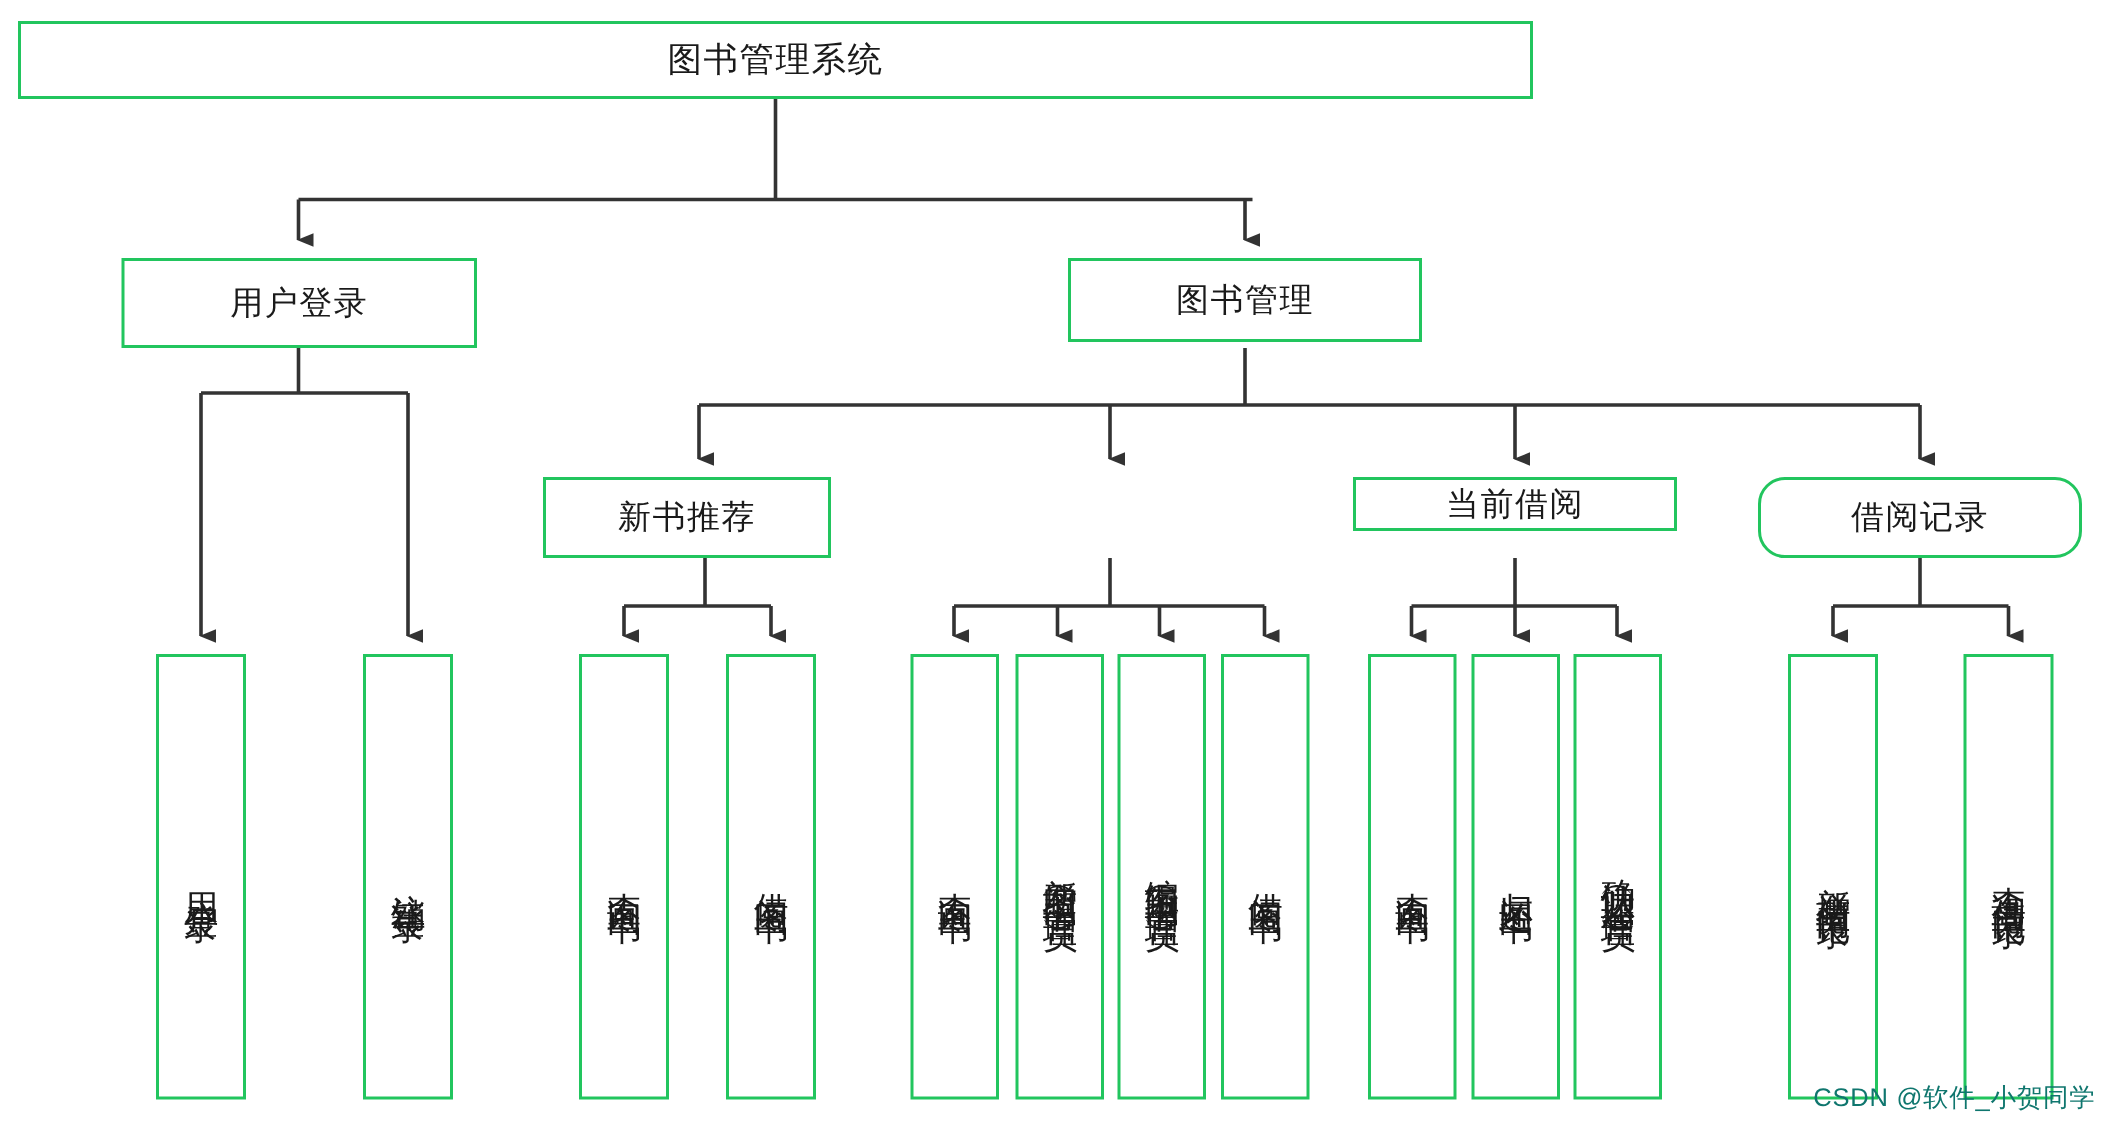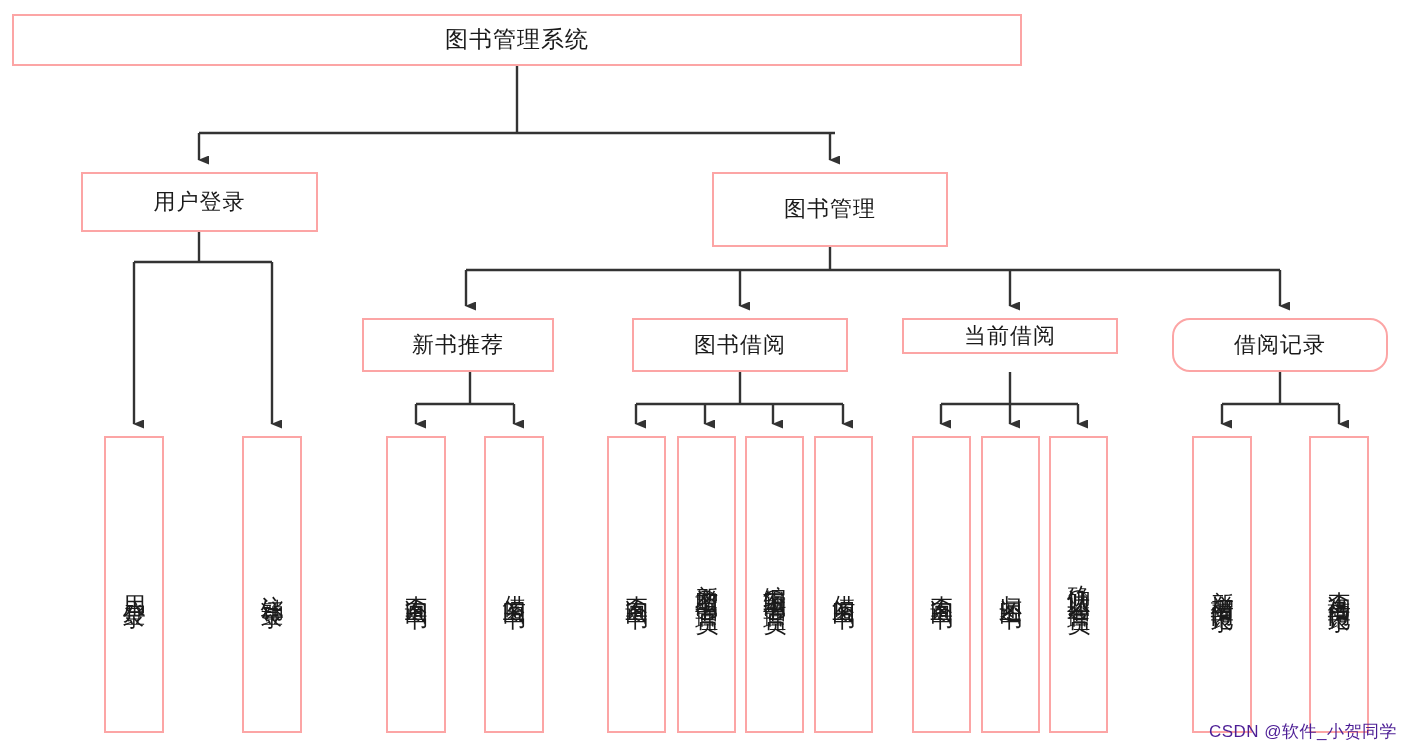"图书管理系统" .node { border: 2px solid #fca5a5 -> 2px solid #22c55e }
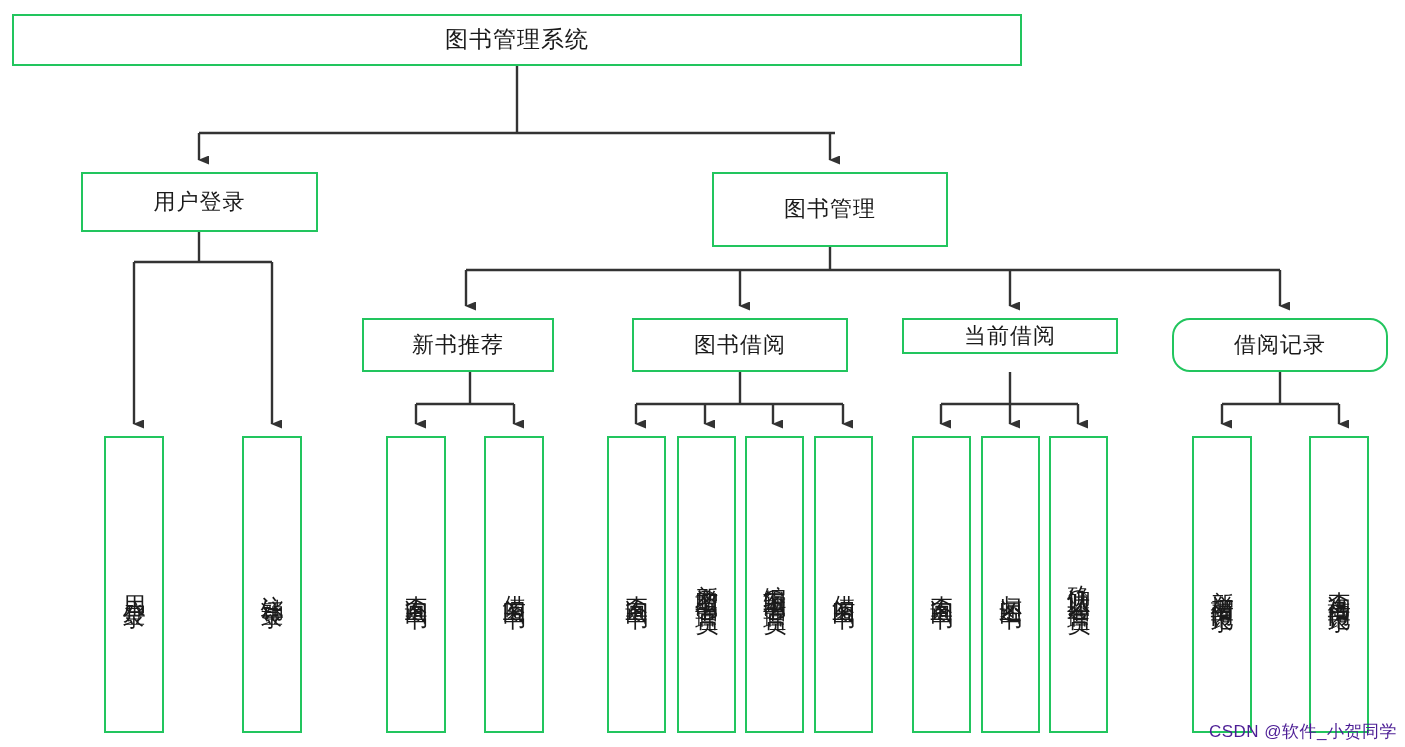"图书管理" div.node { height: 75px -> 56px }
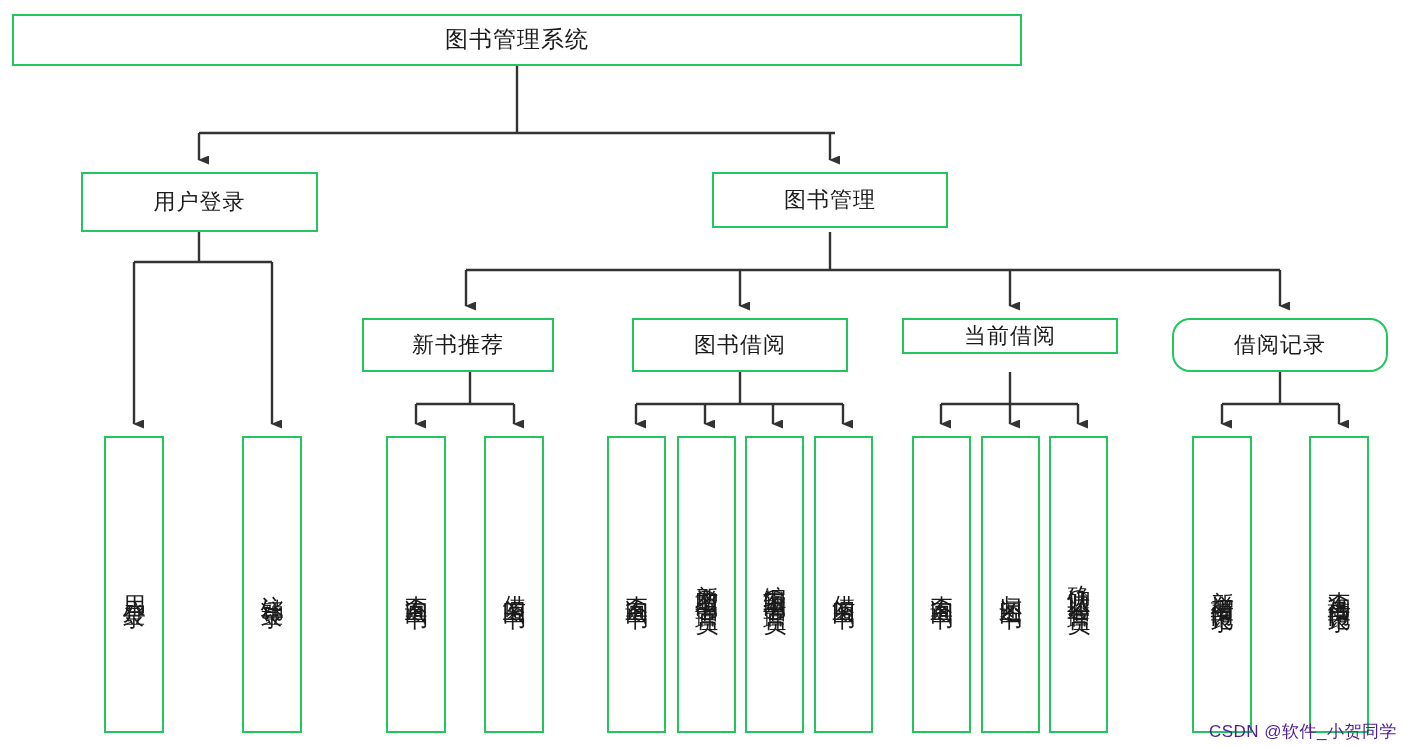"图书借阅" div.node { html: <div>图书借阅</div> -> none }
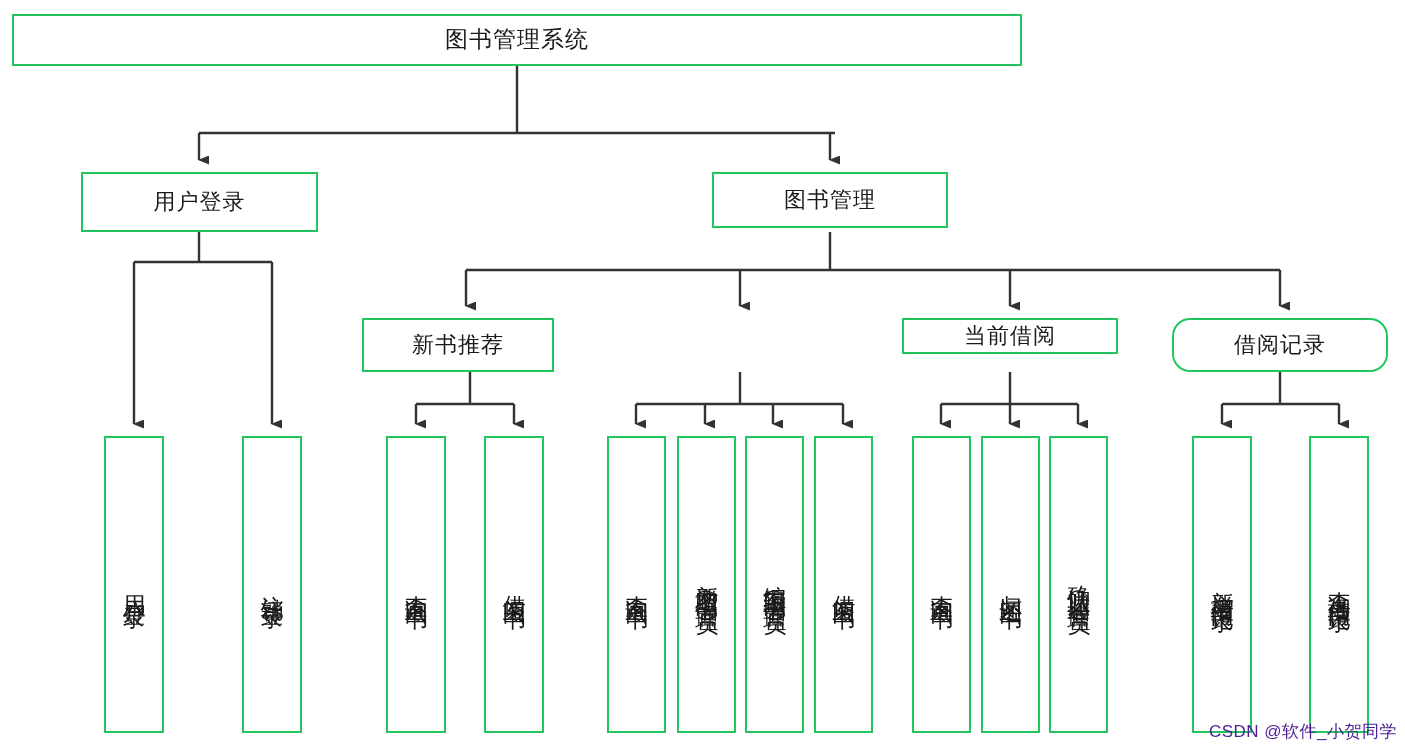"CSDN @软件_小贺同学" .watermark { color: #4c1d95 -> #0f766e }
